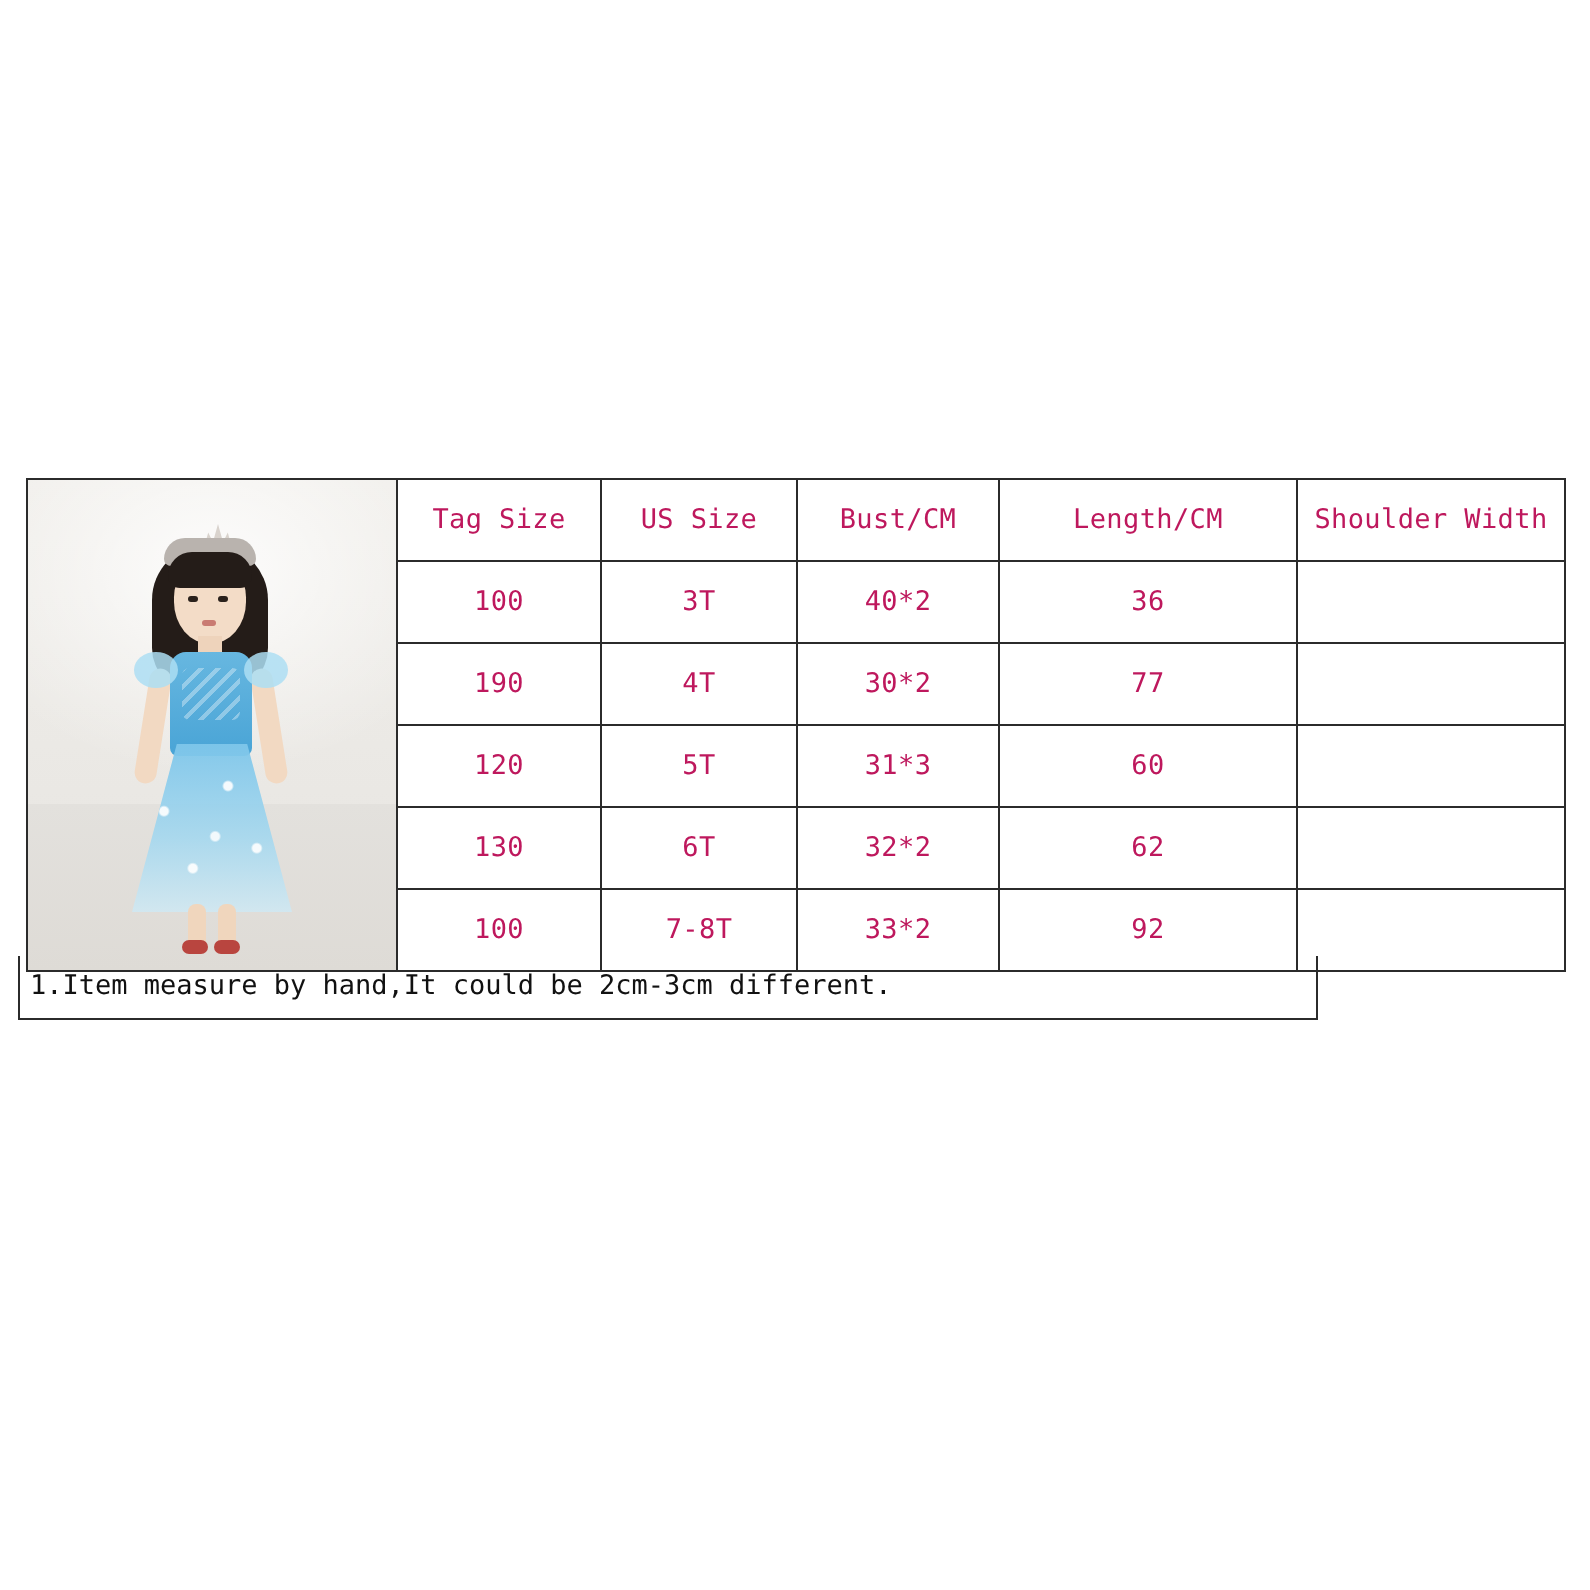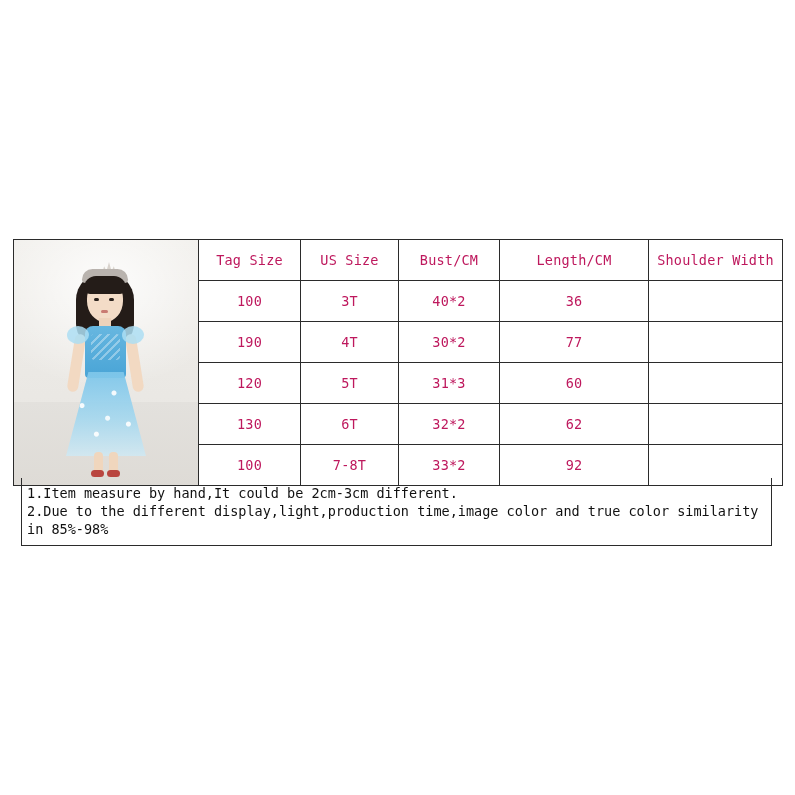"1.Item measure by hand,It could" .notes { left: 21px -> 9px; width: 751px -> 650px }
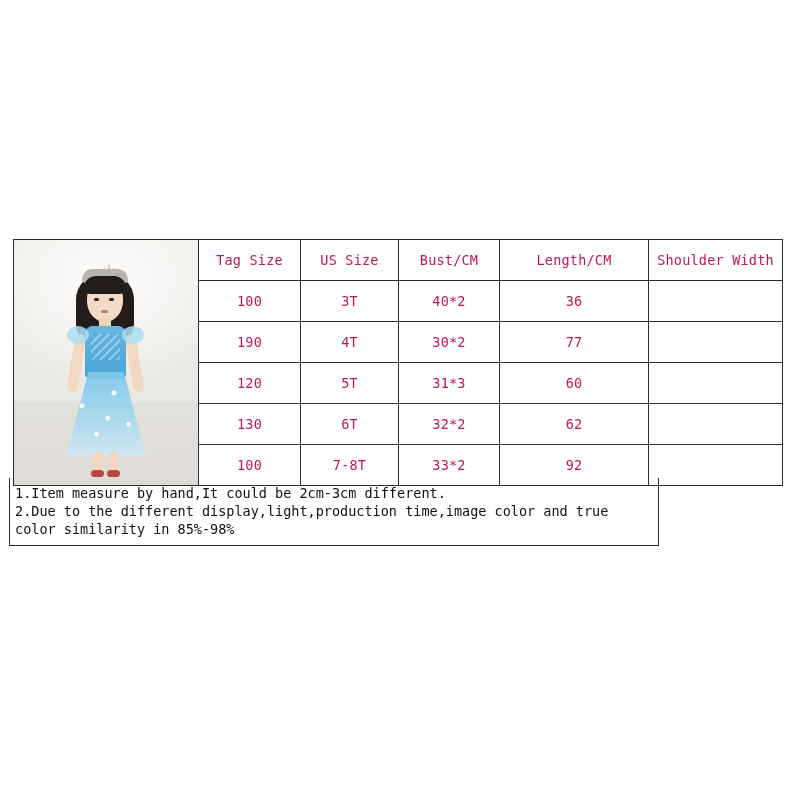"2.Due to the different" div { html: <div>2.Due to the different display,light,production time,image color and true color similarity in 85%-98%</div> -> none }
